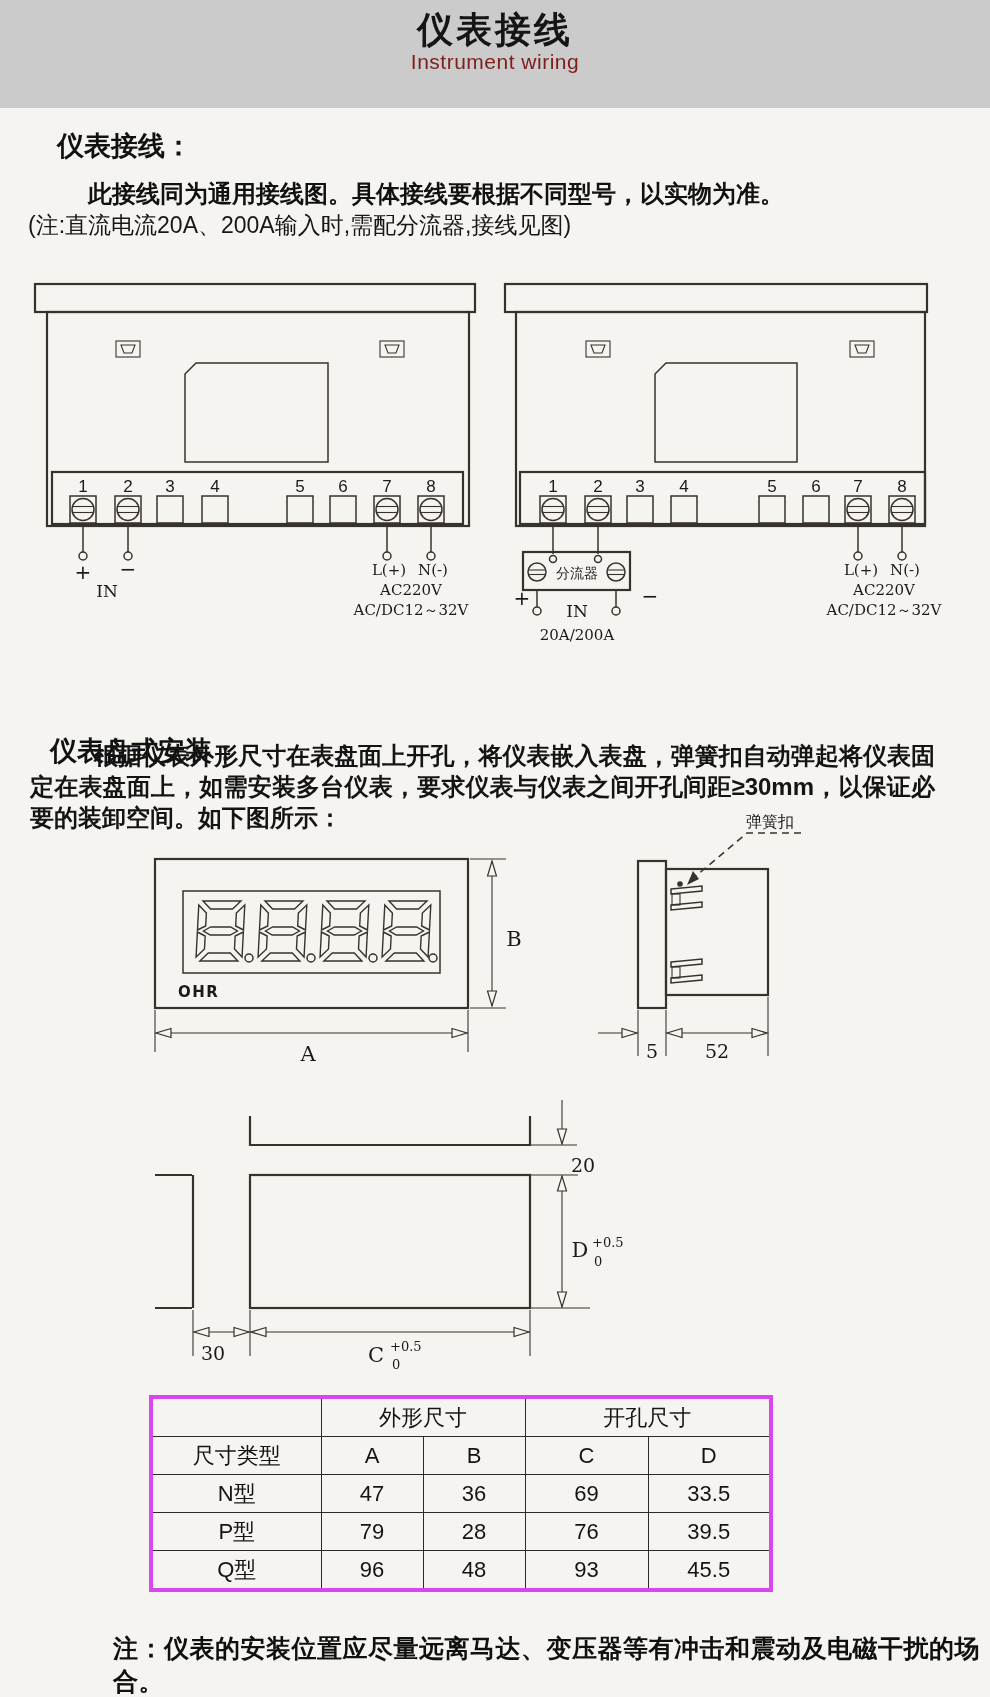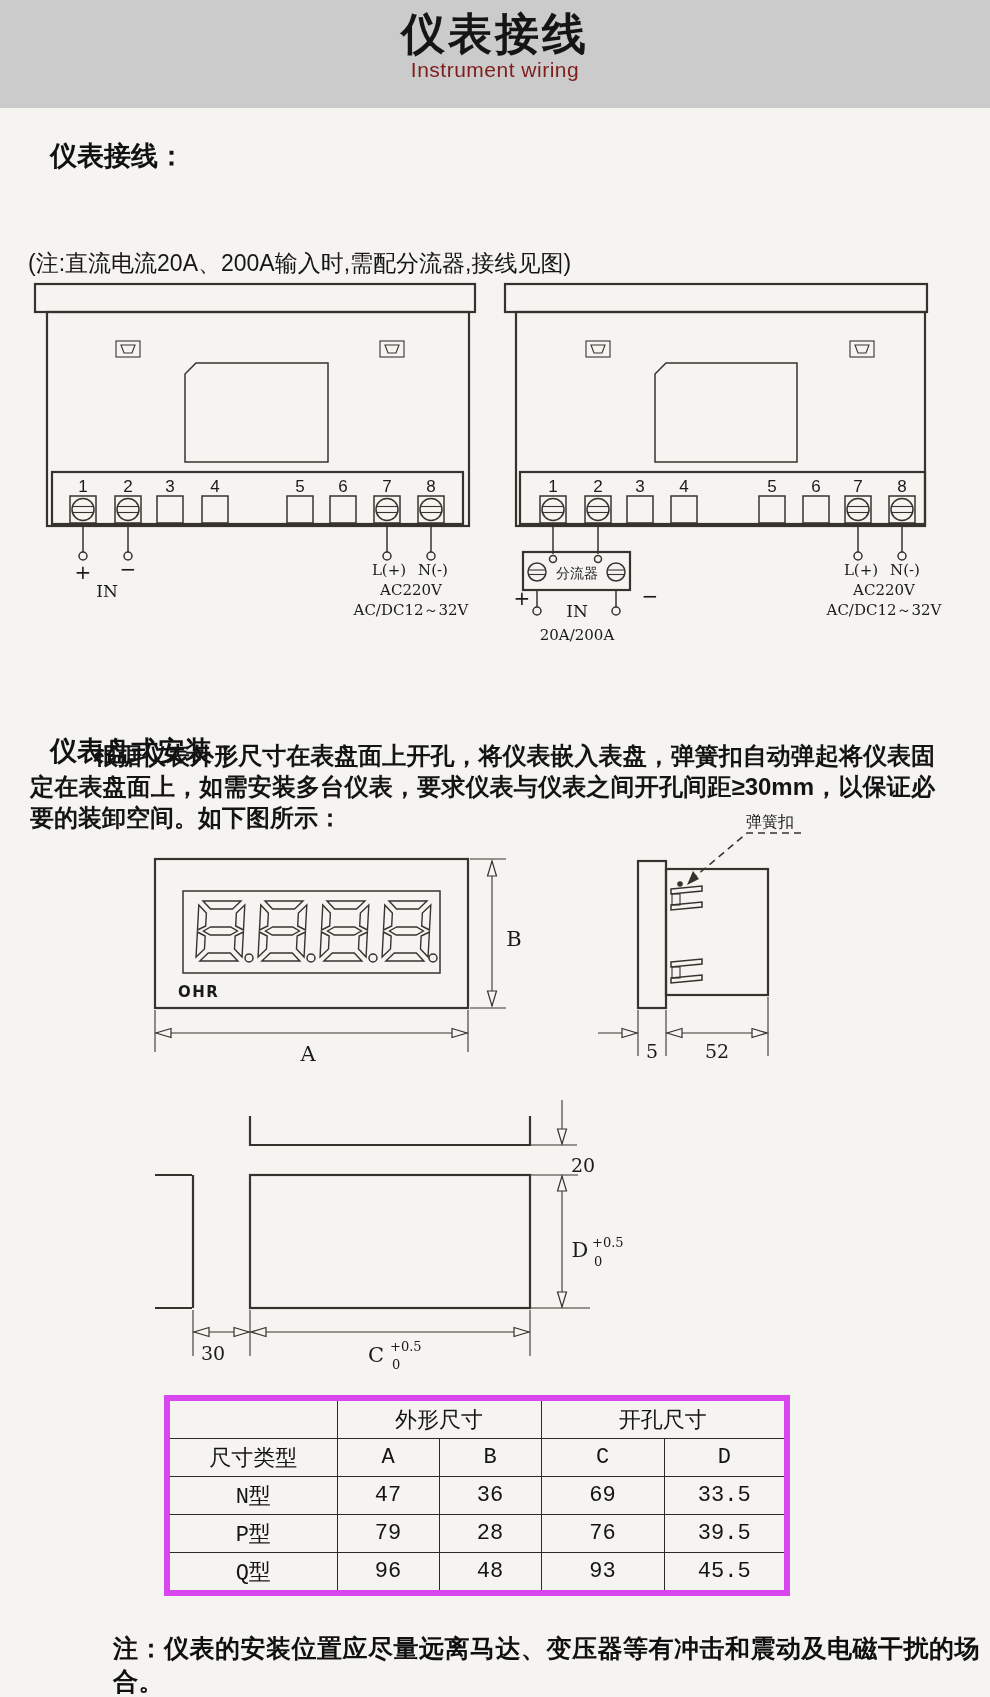"仪表接线" .banner-title { font-size: 44px -> 36px }
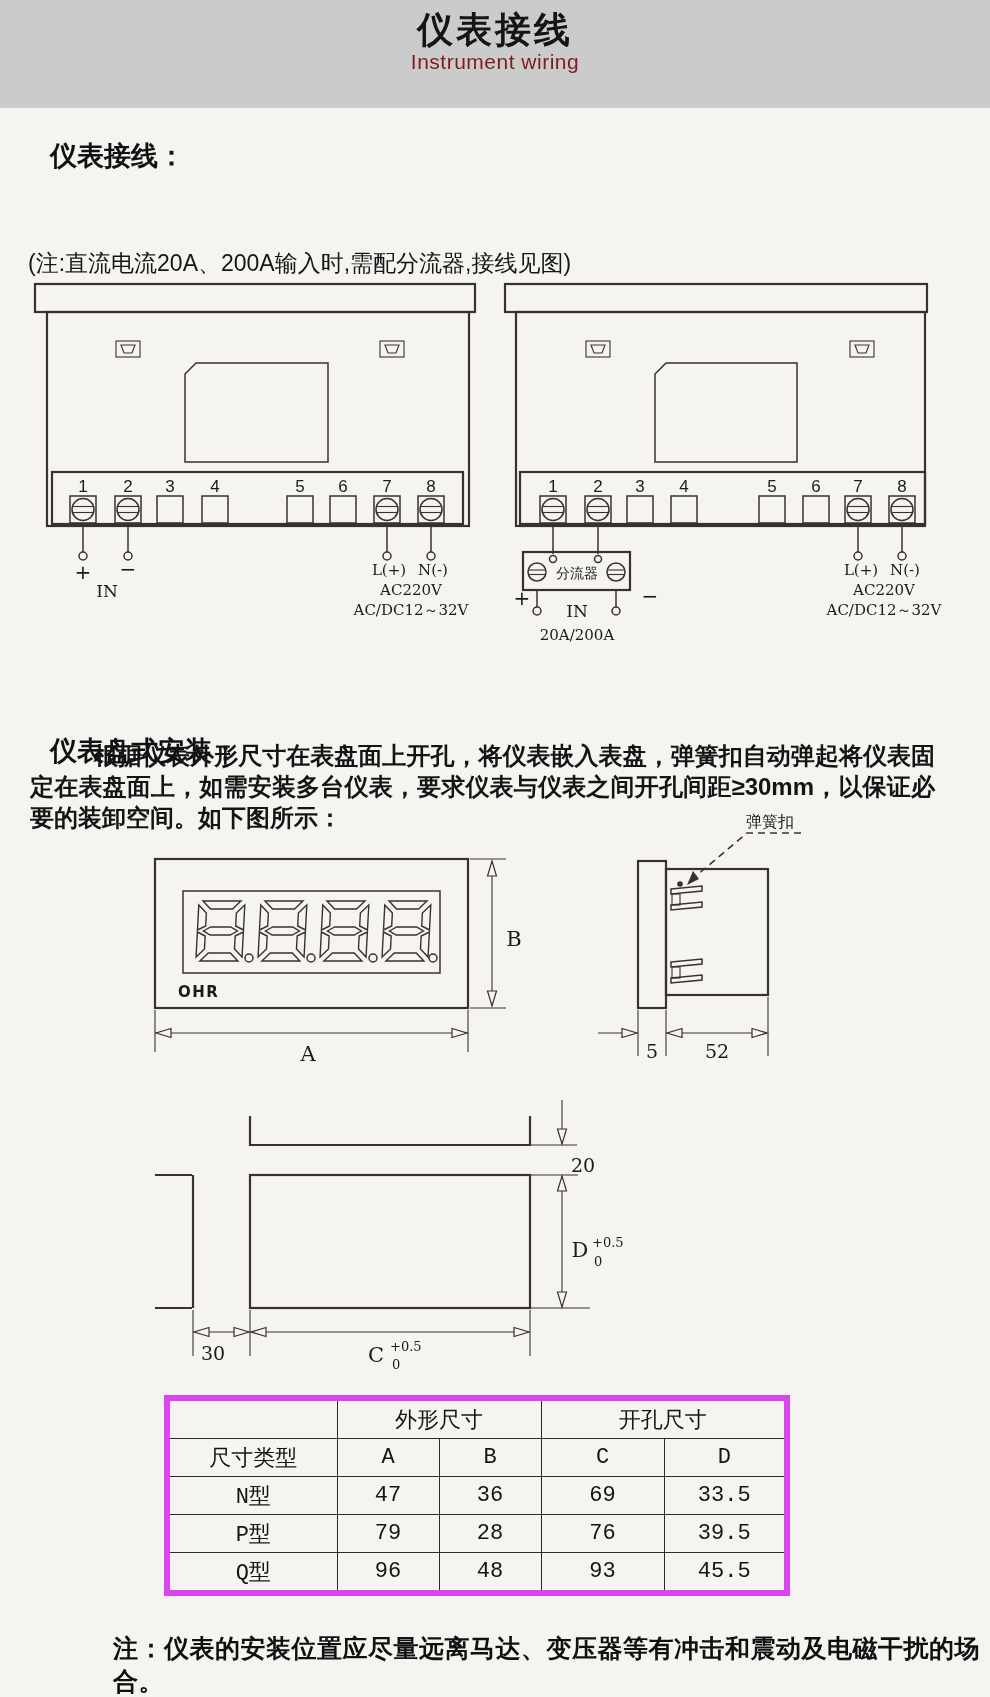"仪表接线：" div.abs { left: 50px -> 57px; margin-top: 10px -> none }
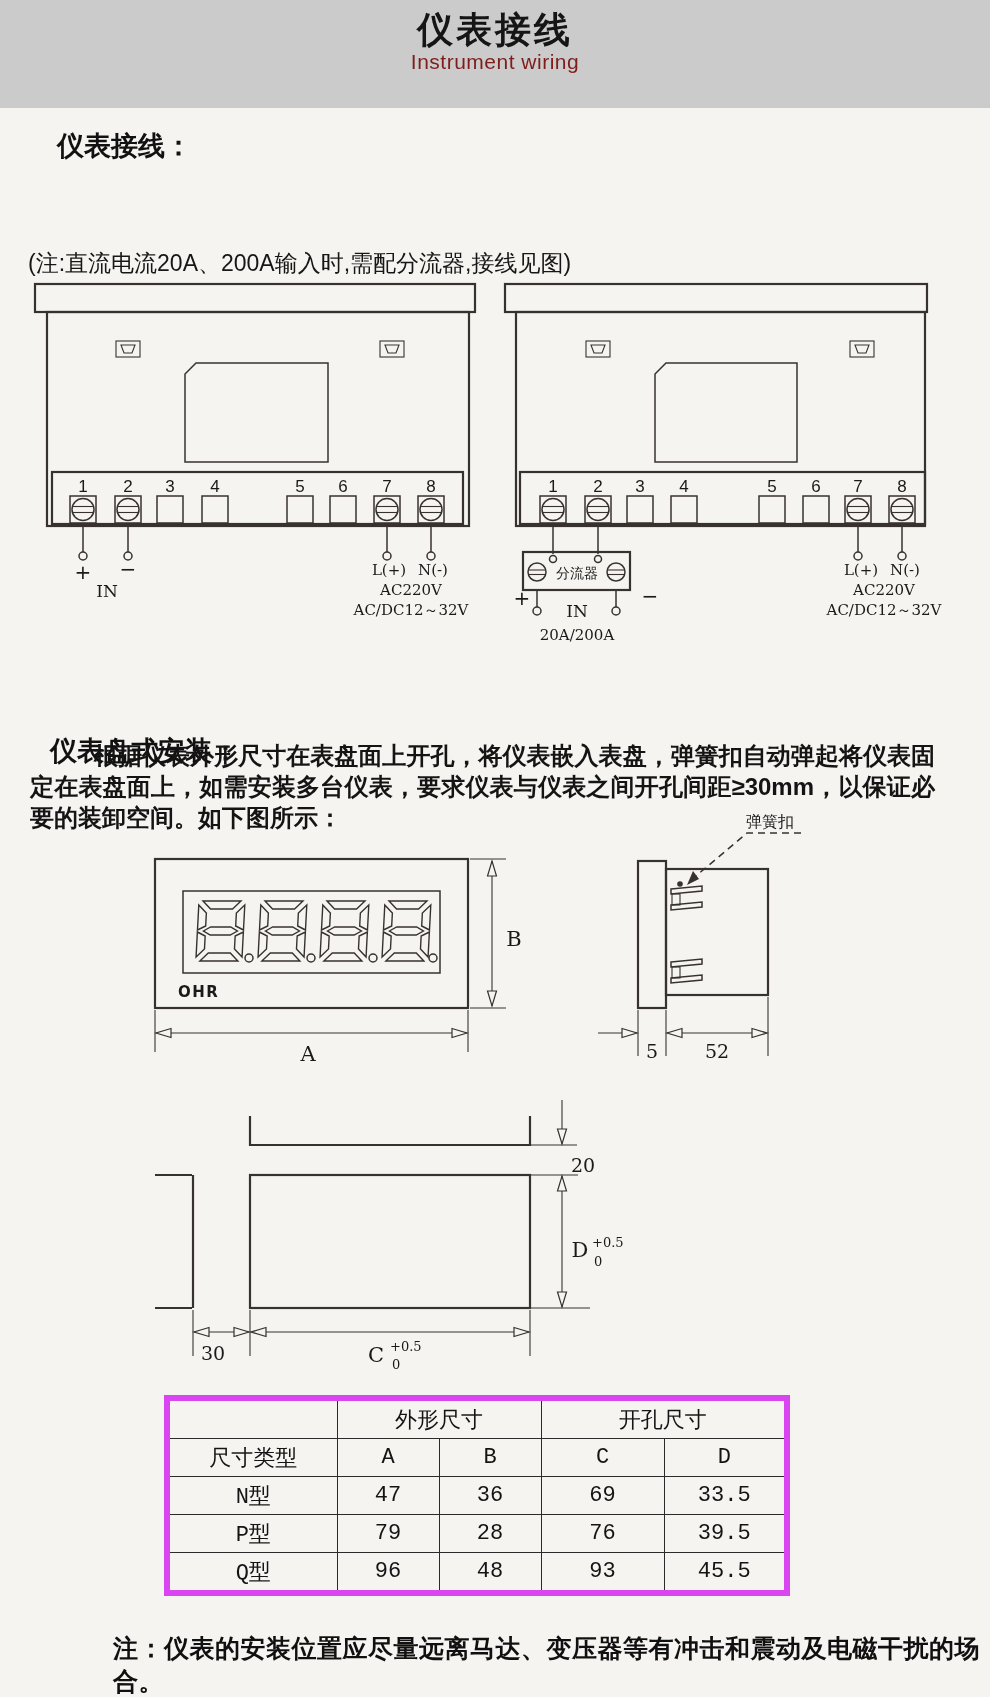"此接线同为通用接线图。具体接线要根据不同型号，以实物为准。" div.abs { html: none -> <div>此接线同为通用接线图。具体接线要根据不同型号，以实物为准。</div> }
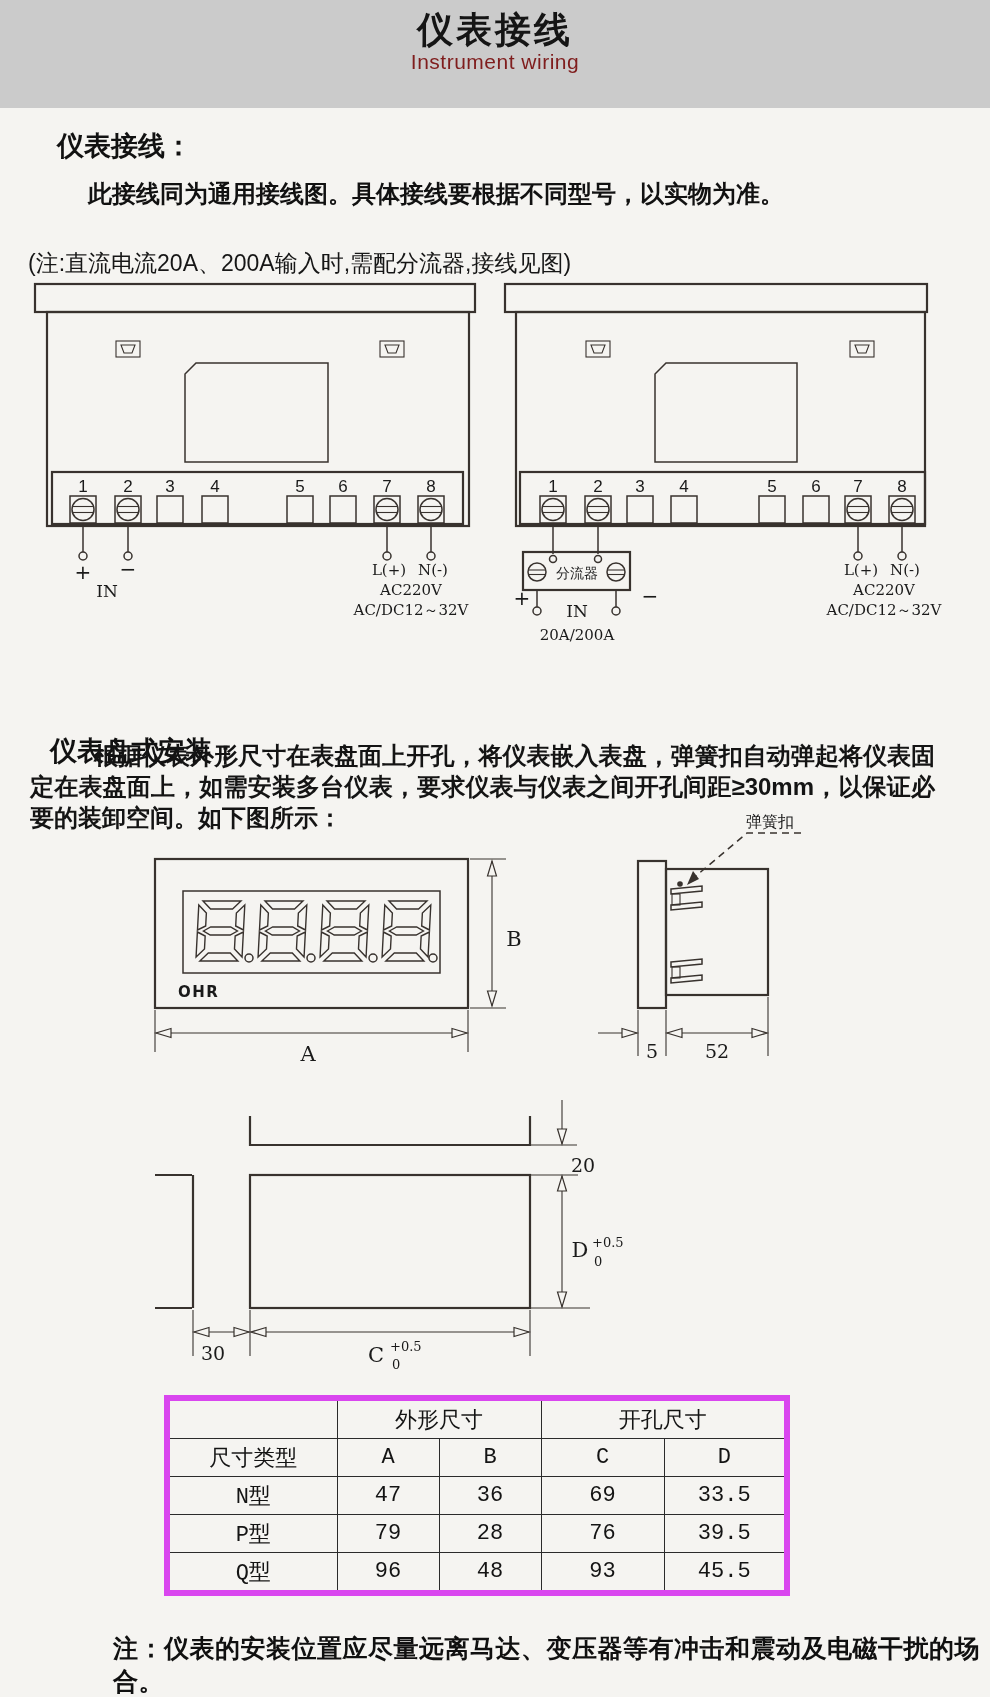"(注:直流电流20A、200A输入时,需配分流器,接线见图)" .intro-line2 { margin-top: 38px -> none }
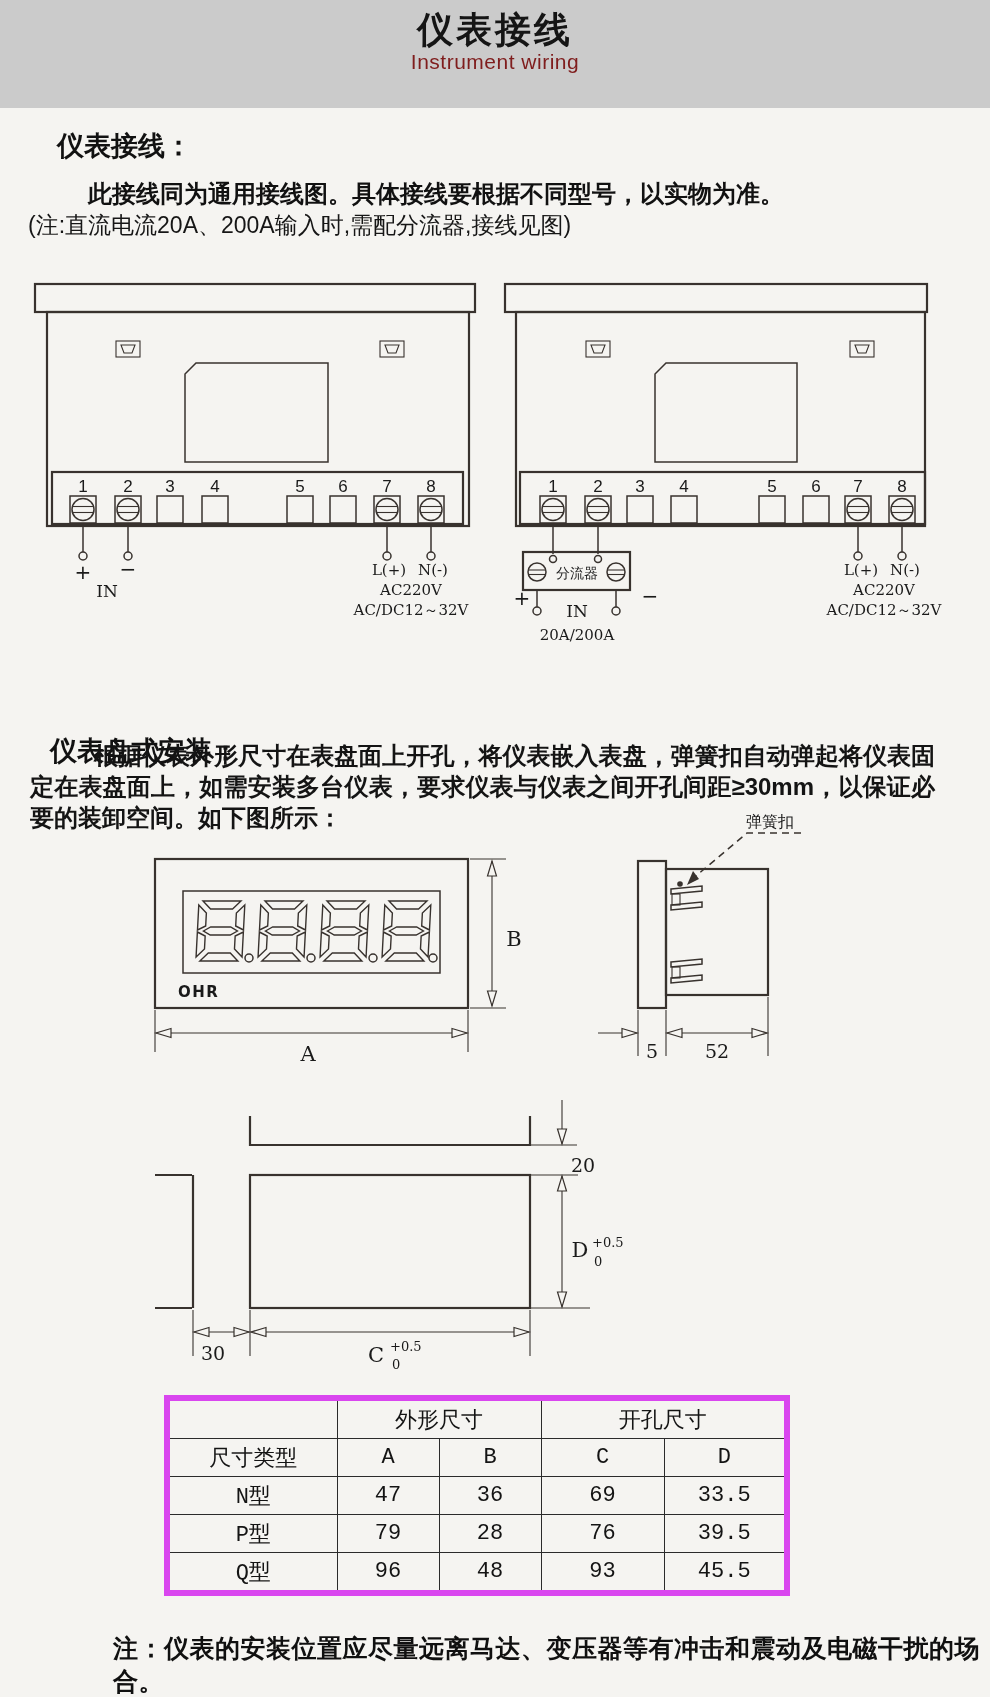"外形尺寸" .size-table { border: 6px solid #d946ef -> 4px solid #d946ef; font-family: Liberation Mono, monospace -> Liberation Sans, sans-serif; left: 164px -> 149px }
